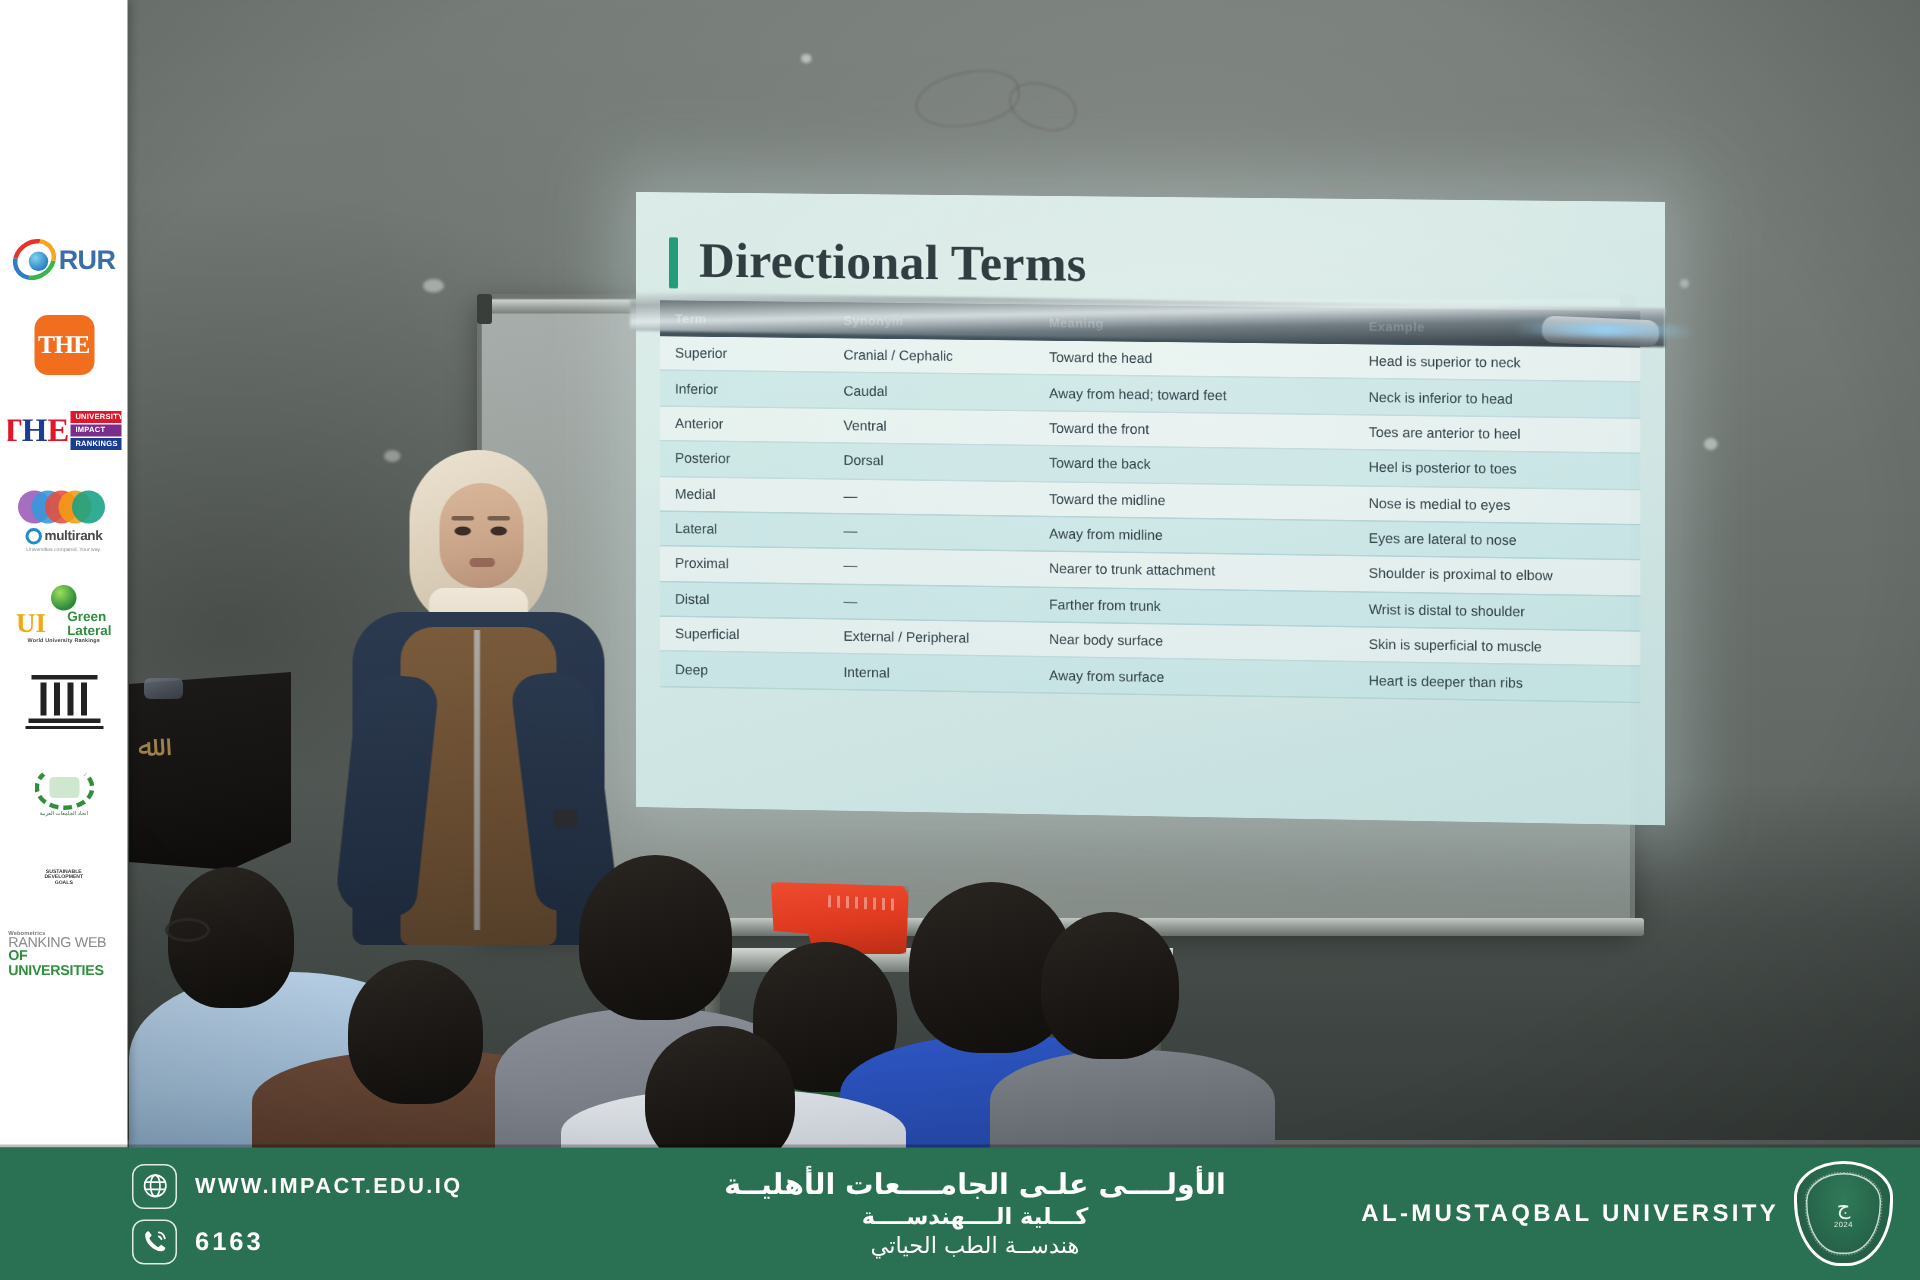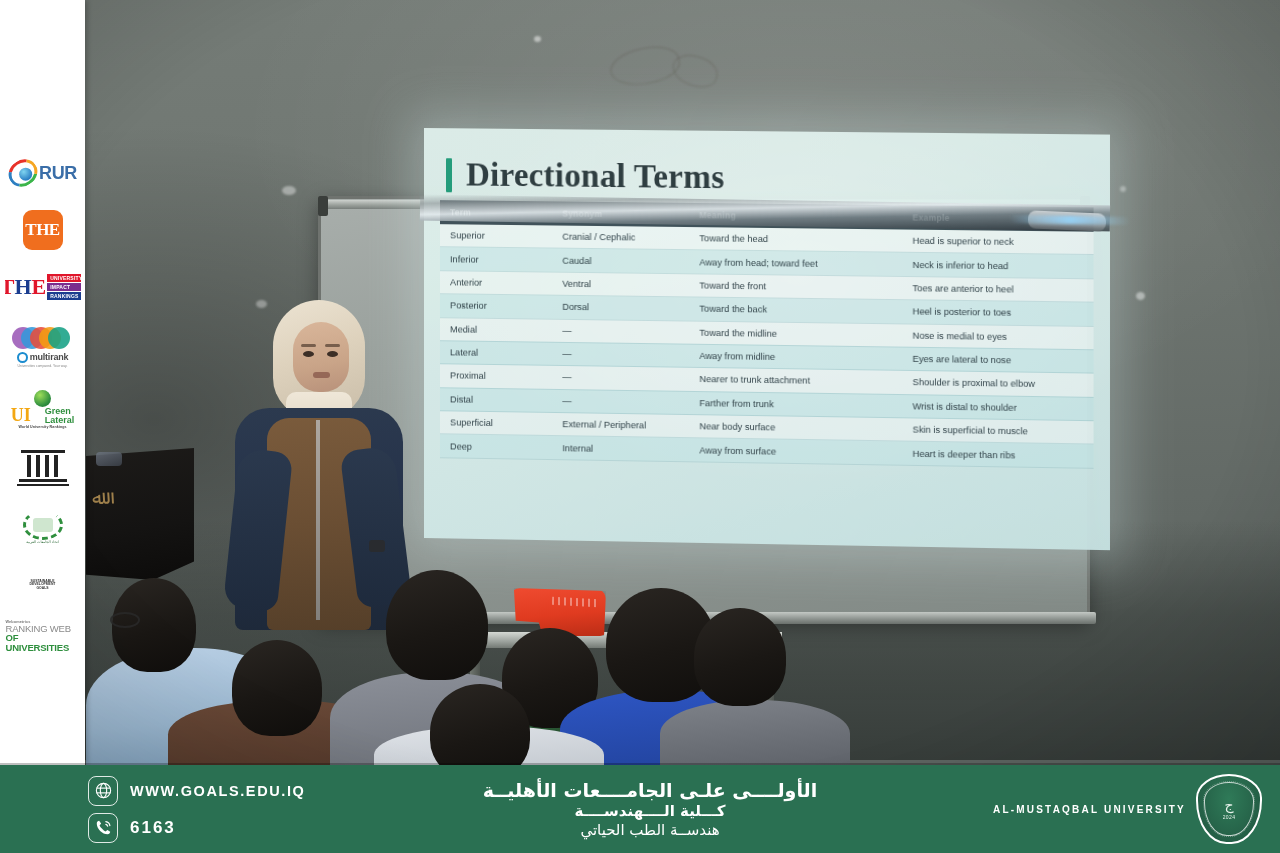"WWW.GOALS.EDU.IQ" div.contact-text { text: WWW.GOALS.EDU.IQ -> WWW.IMPACT.EDU.IQ }
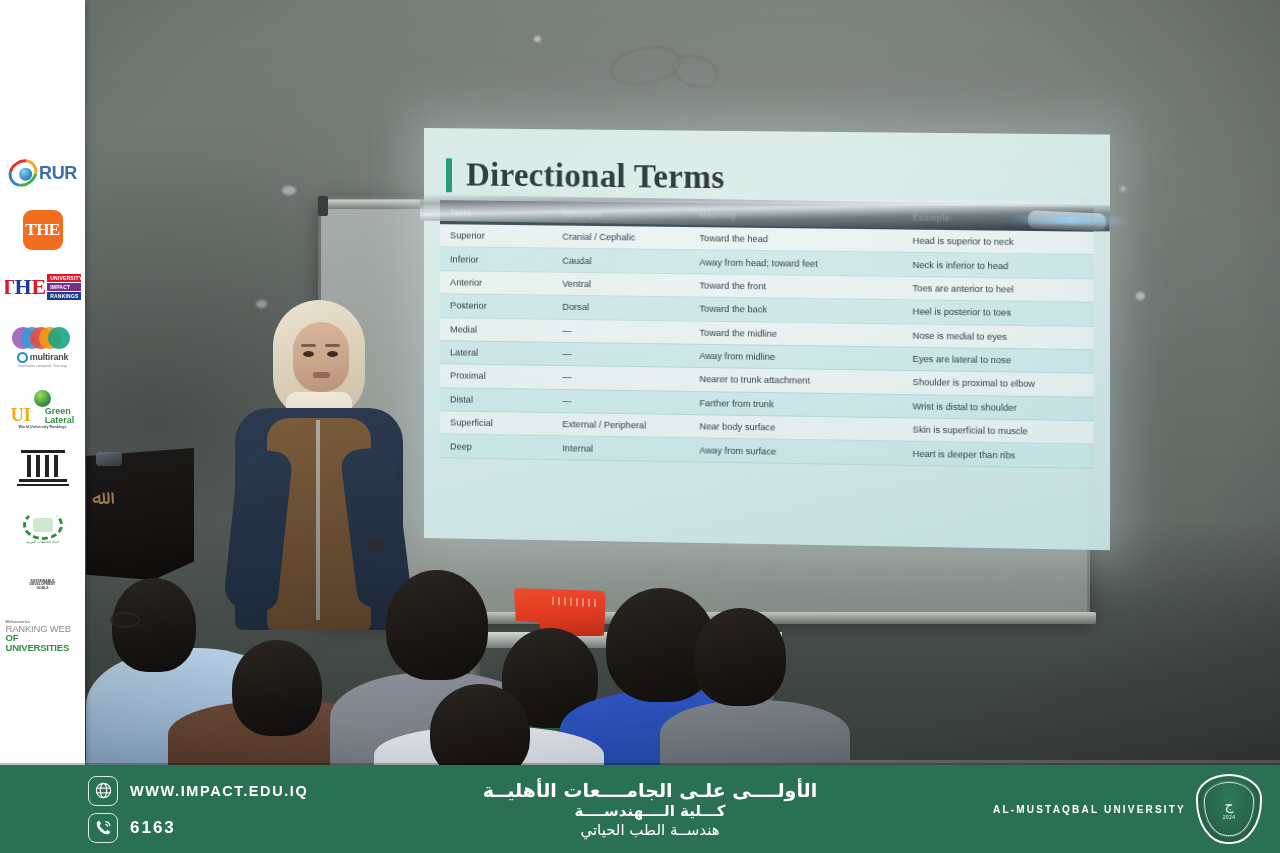"AL-MUSTAQBAL UNIVERSITY" .uni-en { font-size: 10px -> 16px }
